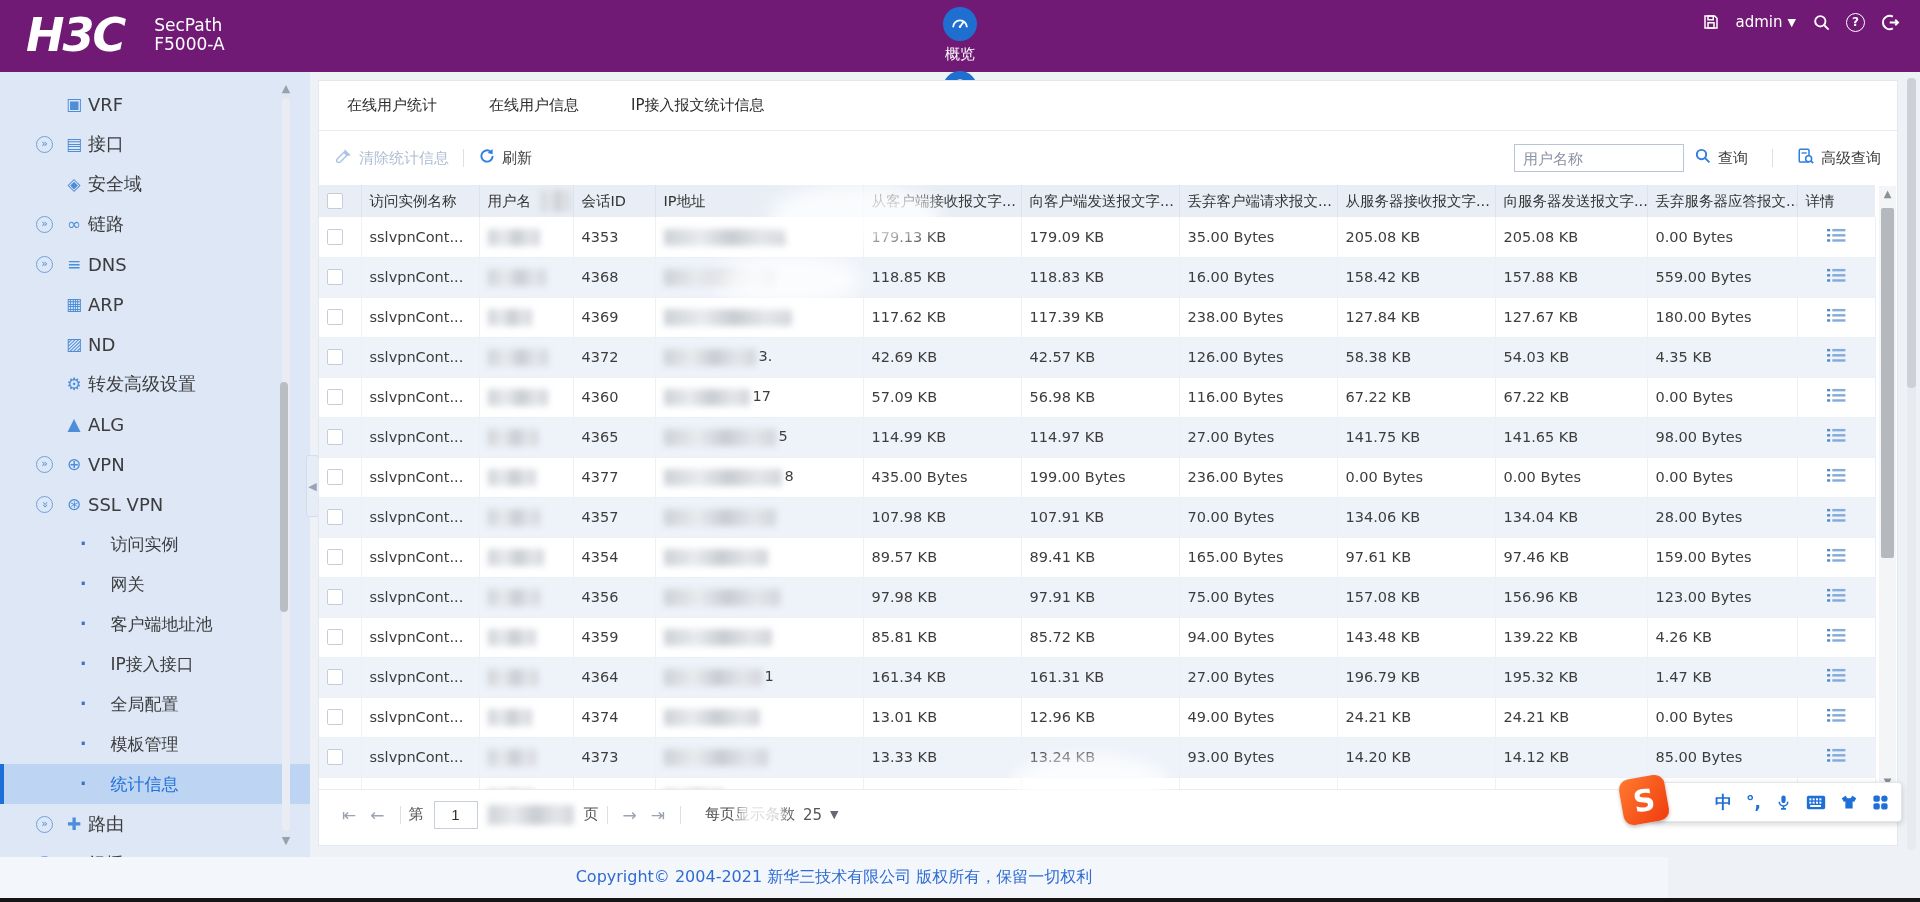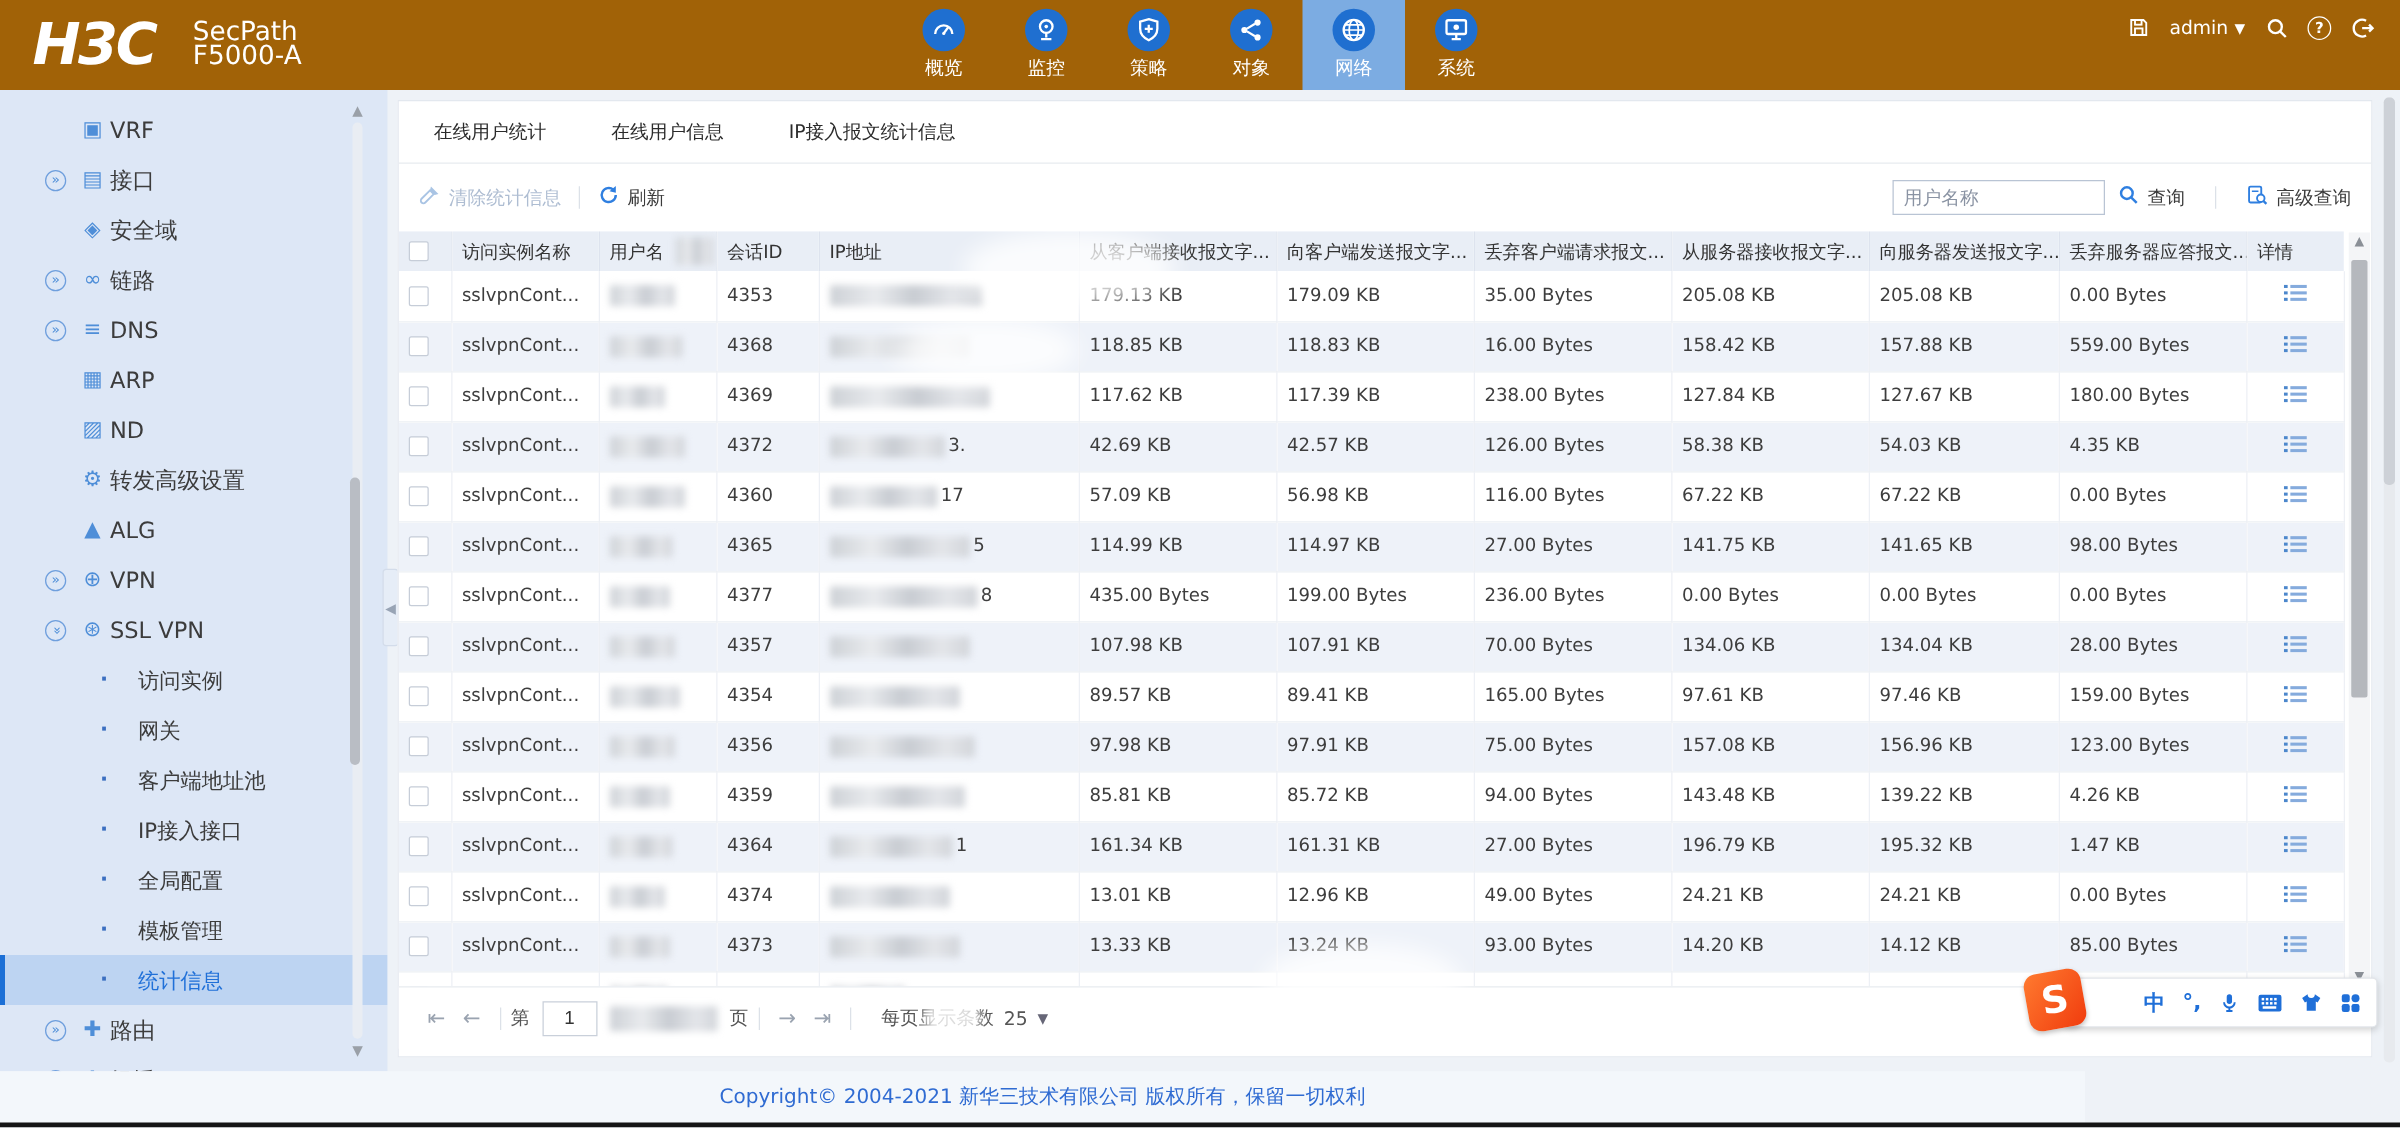"H3C" #header { background: #a16207 -> #701a75 }
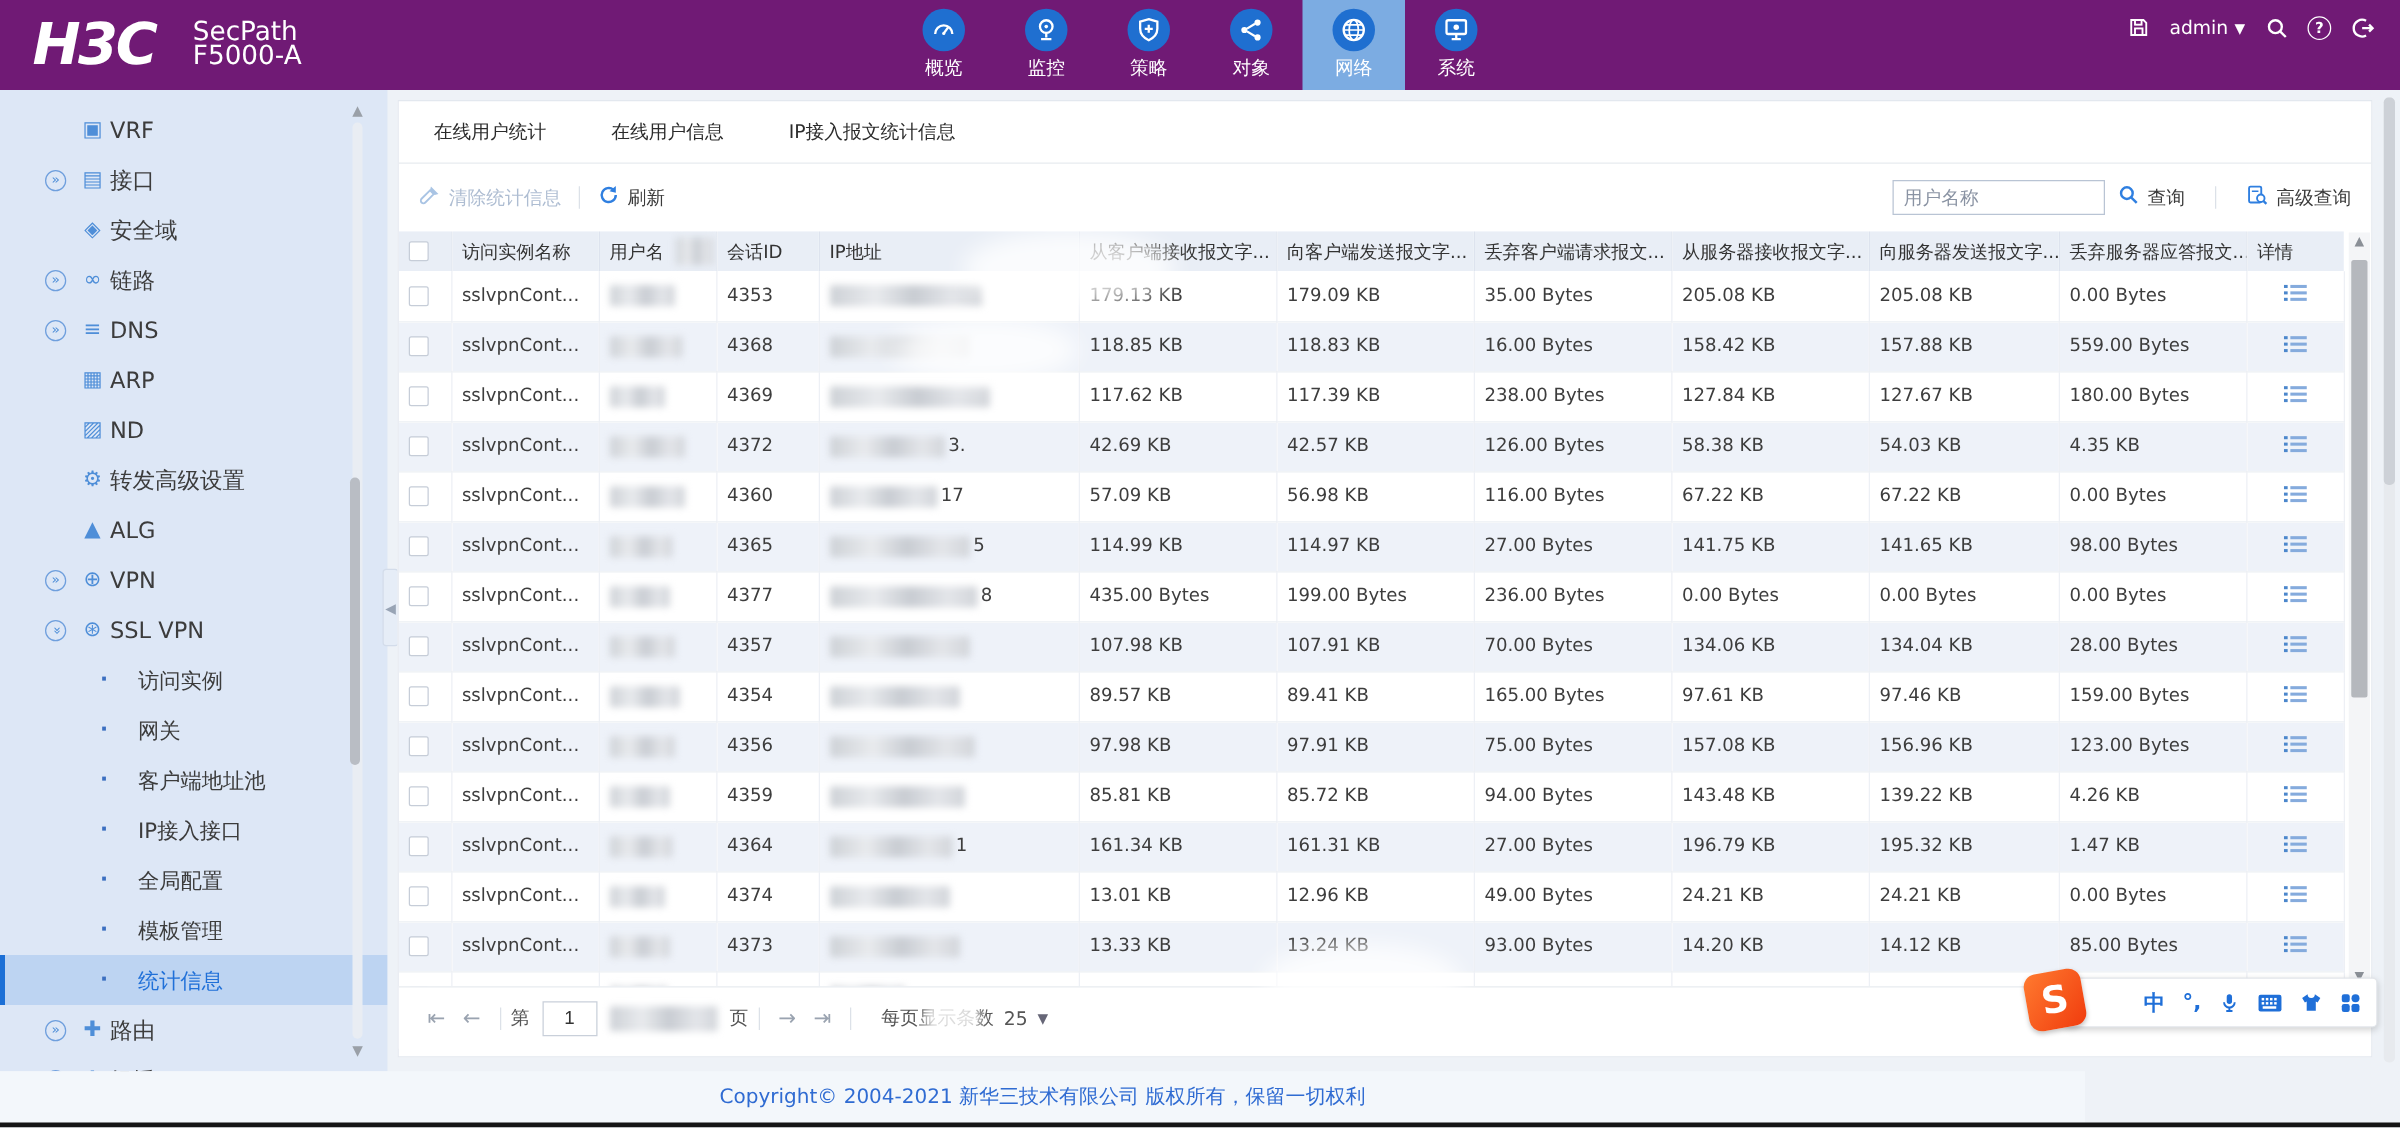"SecPath" .brand-product { font-size: 21px -> 17px }
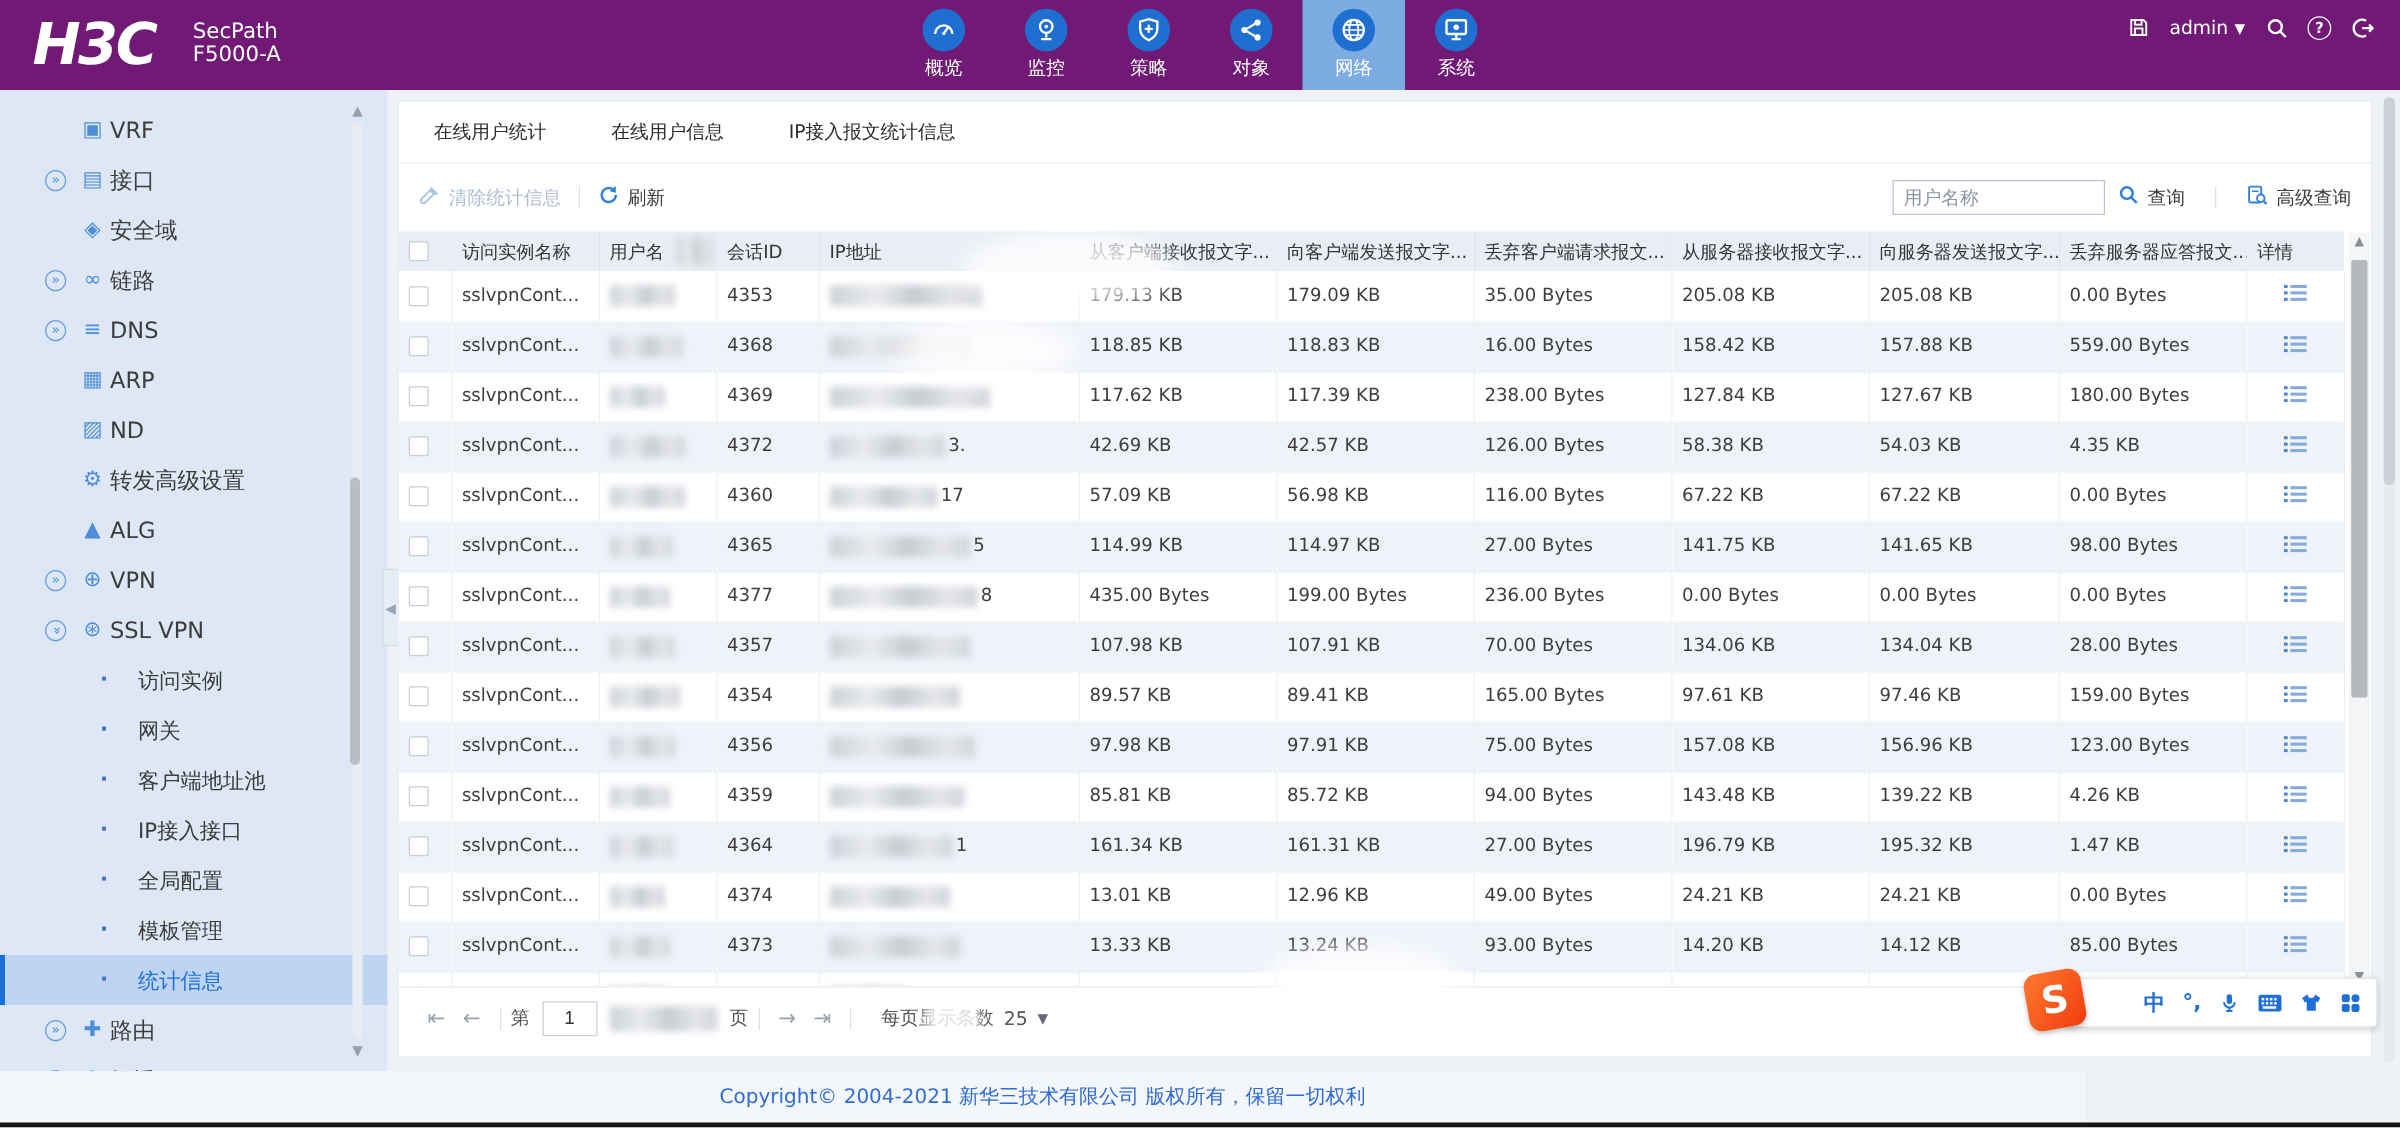"概览" #main-nav { flex-direction: none -> column }
